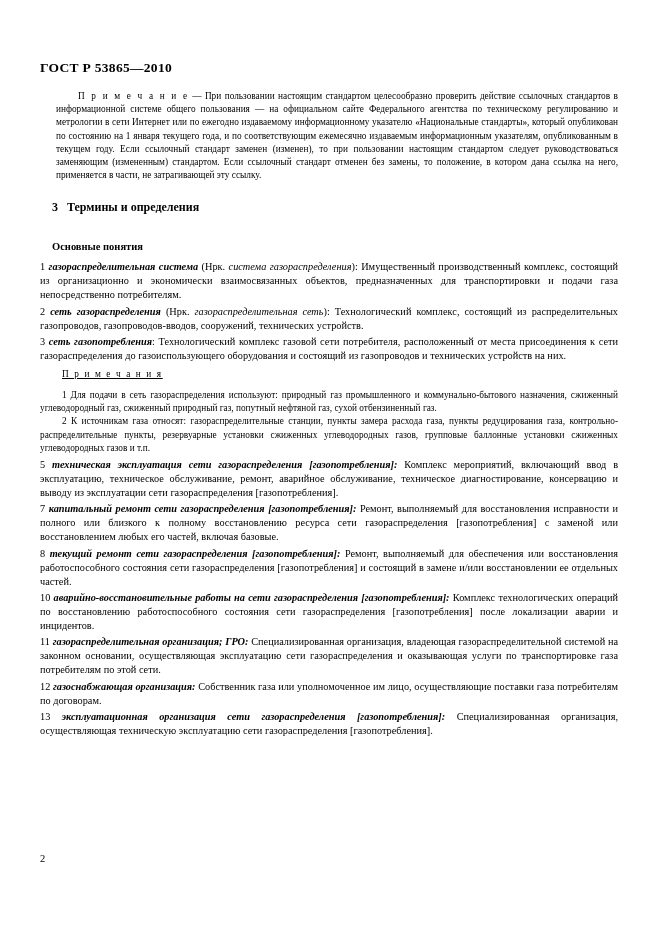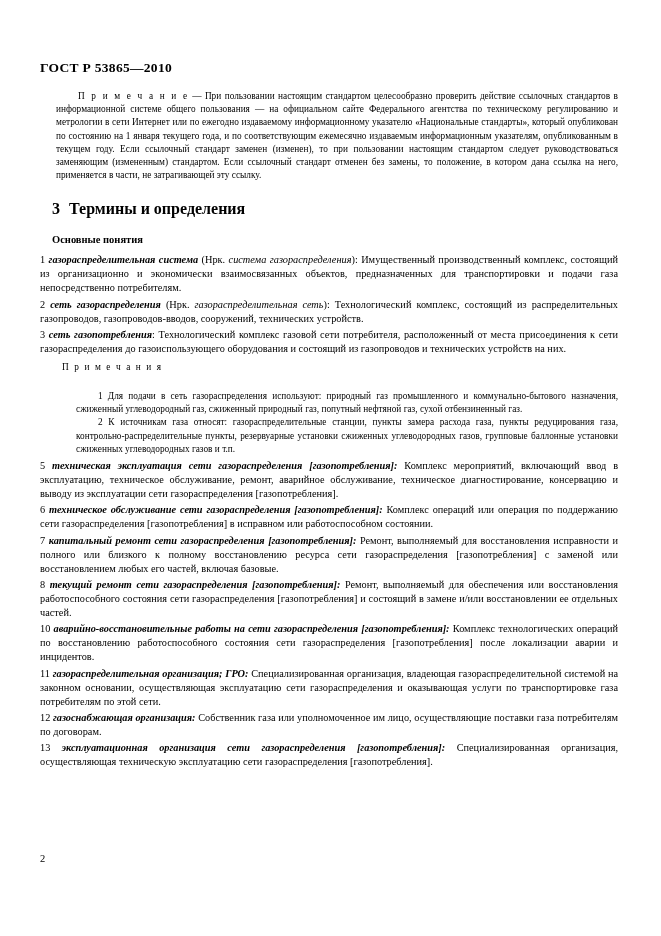"3 Термины и определения" .section-title { font-size: 16px -> 12px; margin: 18px 0 16px 12px -> 18px 0 26px 12px }
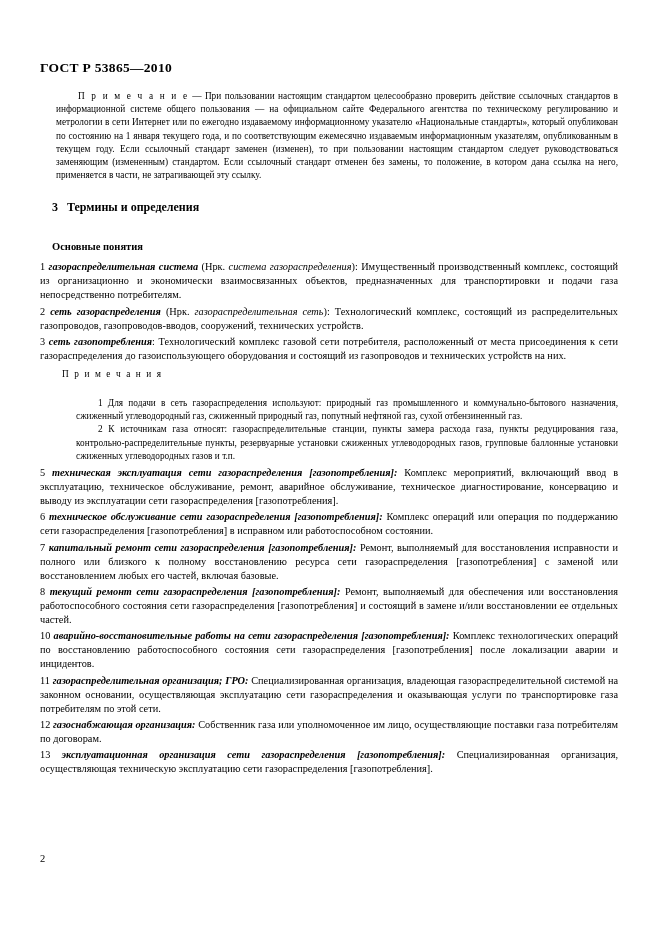"П р и м е ч а н и я" .sub-note-title { margin-bottom: 16px -> 8px; text-decoration: none -> underline }
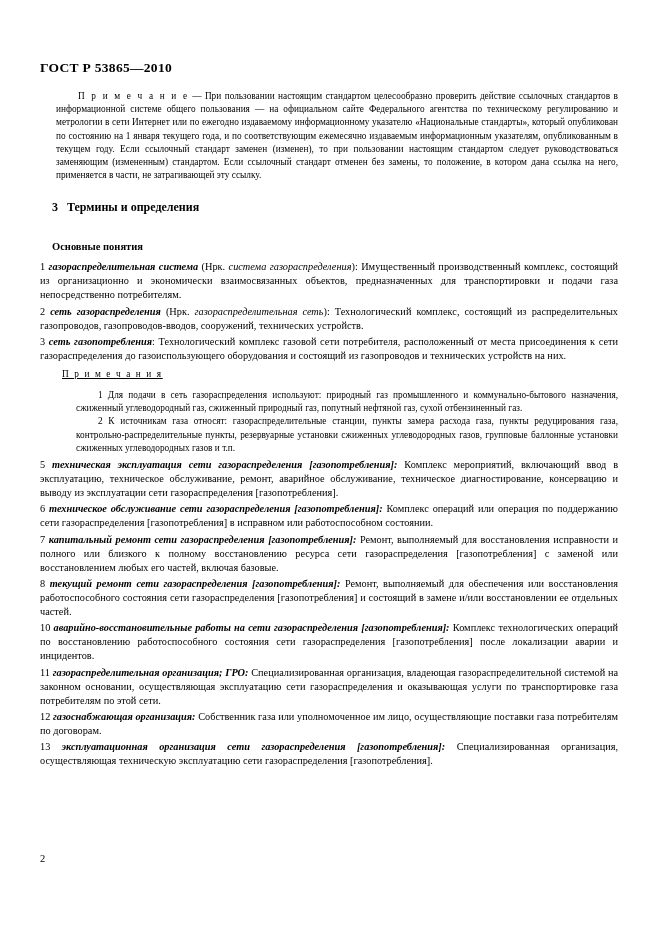"1 Для подачи в сеть" .sub-note-item { margin-left: 36px -> none }
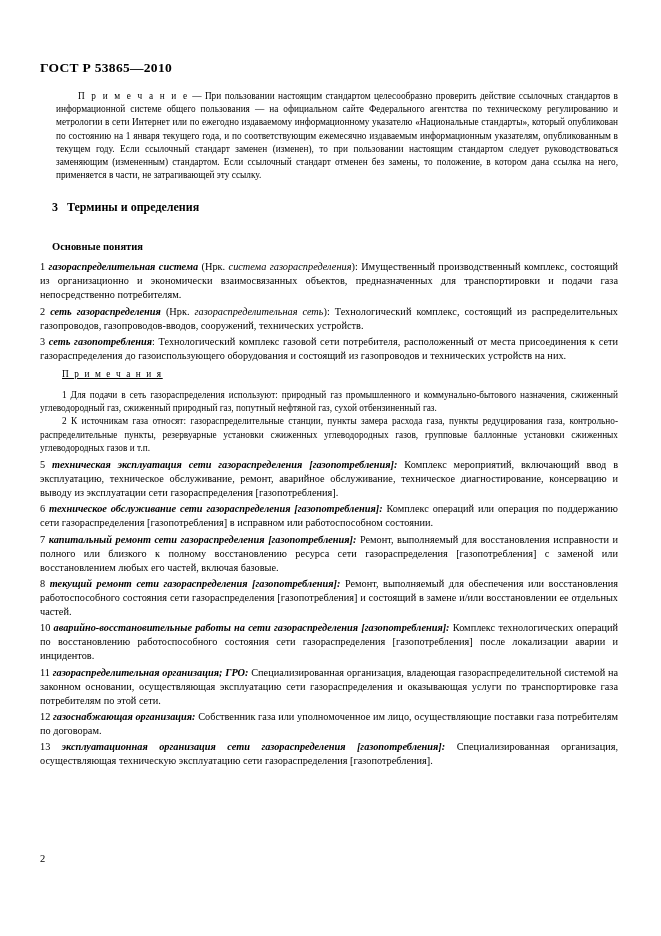"6 техническое обслуживание сети" div.term { html: <div> <span>6</span> <b>техническое обслуживание сети газораспределения [газопотребления]:</b><span> </span><span>Комплекс операций или операция по поддержанию сети газораспределения [газопотребления] в исправном или работоспособном состоянии.</span> </div> -> none }
